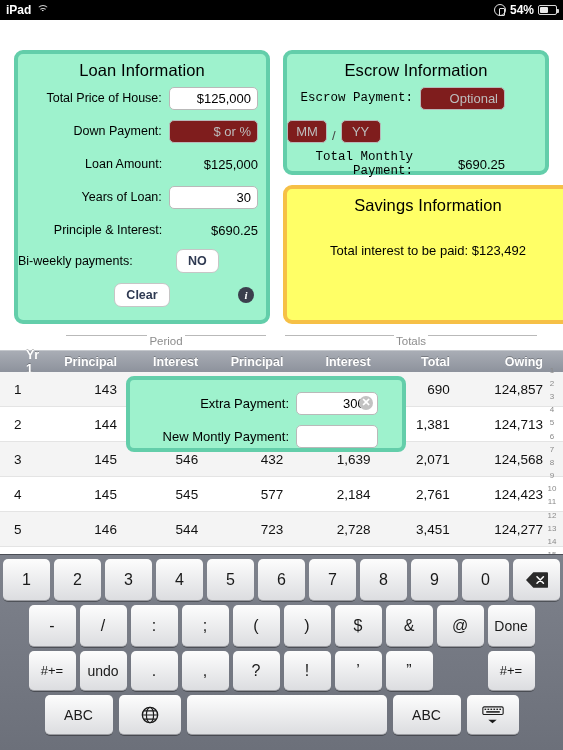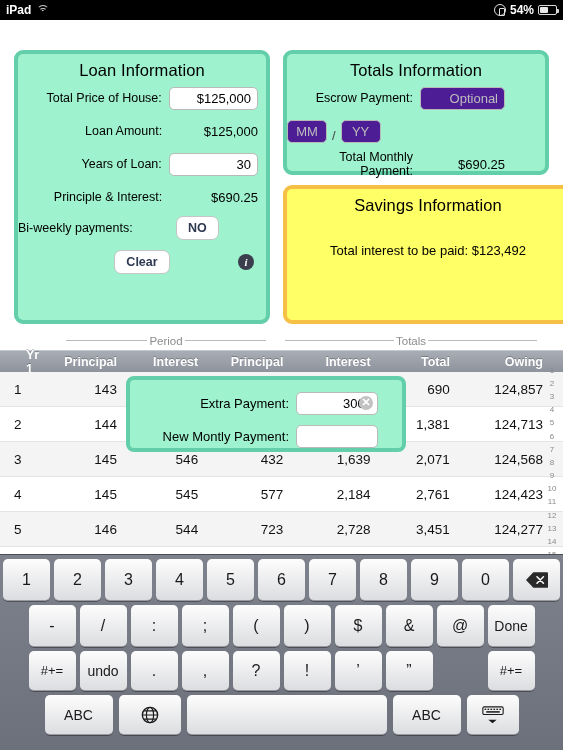"Totals Information" div.panel-title { text: Totals -> Escrow }
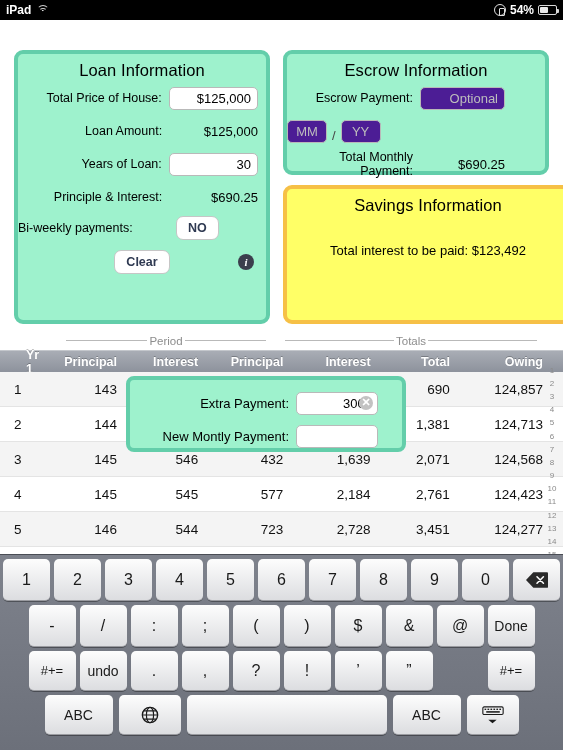"Escrow Payment:" #escrow-panel .row .lbl { font-family: none -> Liberation Mono, monospace }
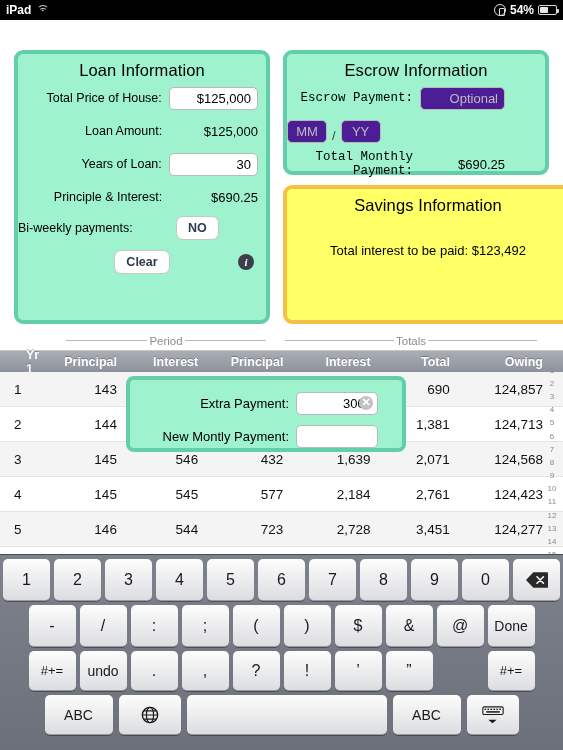"Optional" .field.ph { background: #4c1d95 -> #7f1d1d }
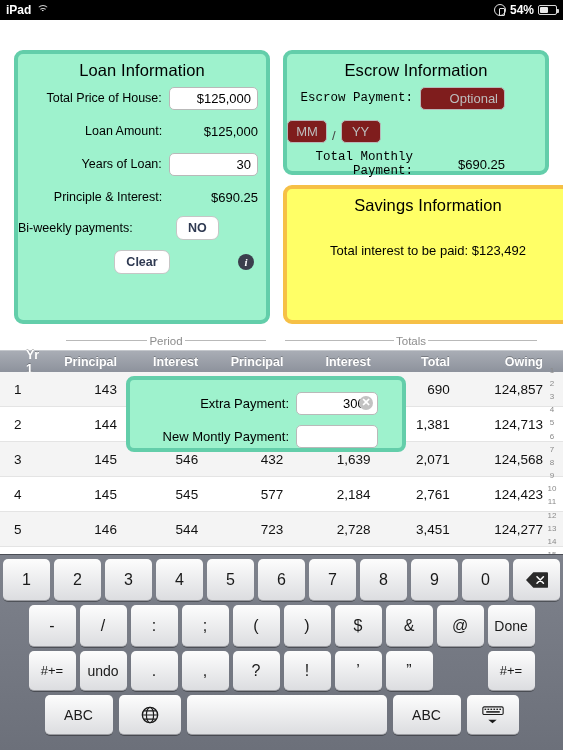"Down Payment:" div.row { html: none -> <div> <div>Down Payment:</div> <div>$ or %</div> </div> }
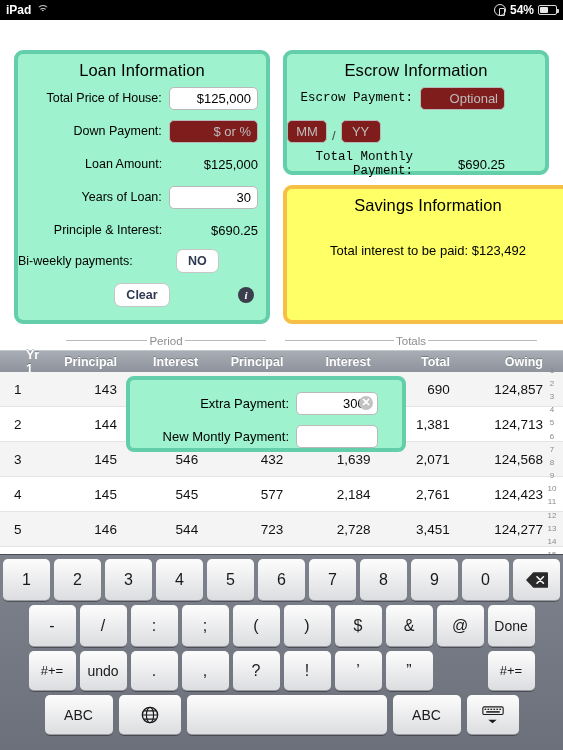"Period" .grp { align-items: center -> flex-start }
